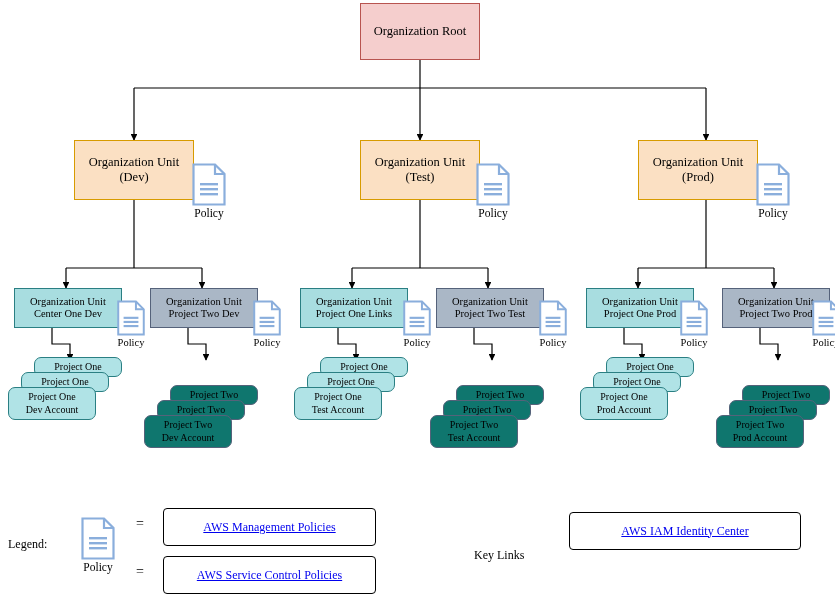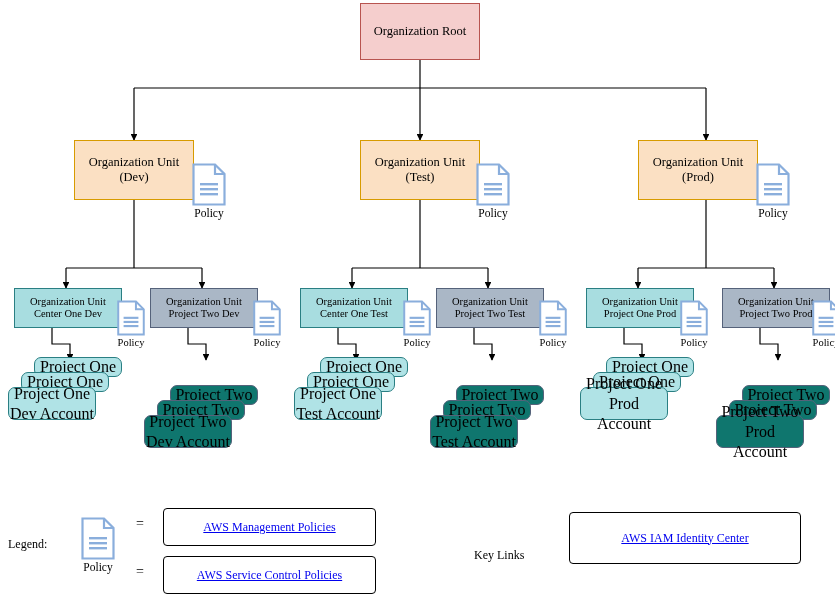"Center One Test" div { text: Center One Test -> Project One Links }
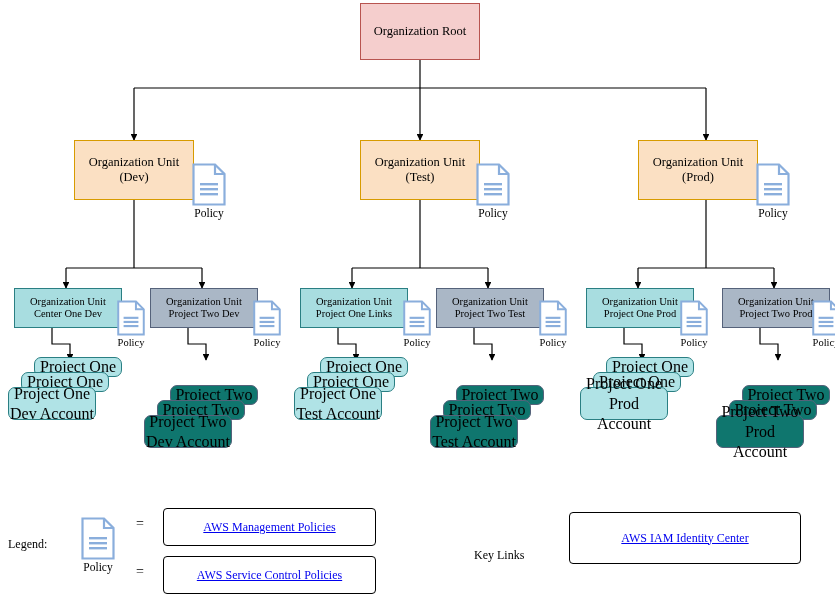"Project One" .card { font-size: 16px -> 10px }
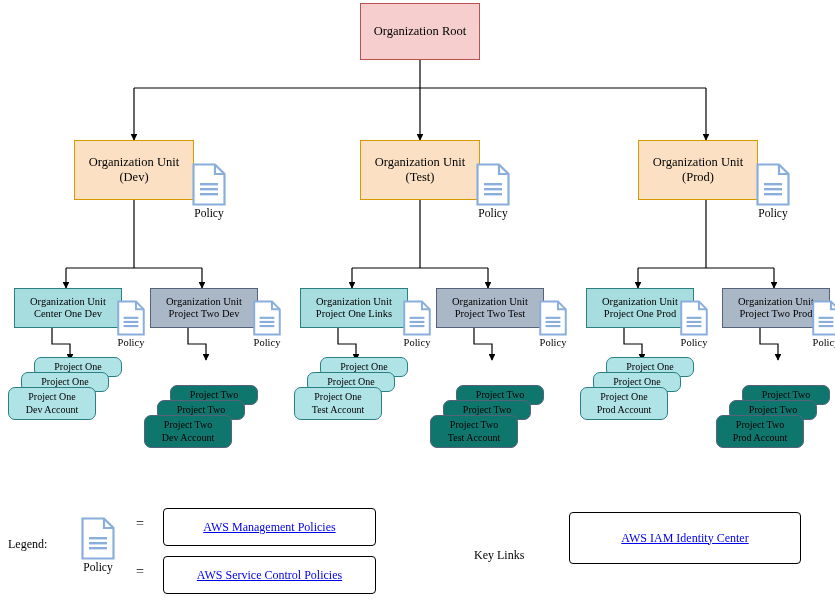"AWS IAM Identity Center" div.link-box { height: 52px -> 38px }
